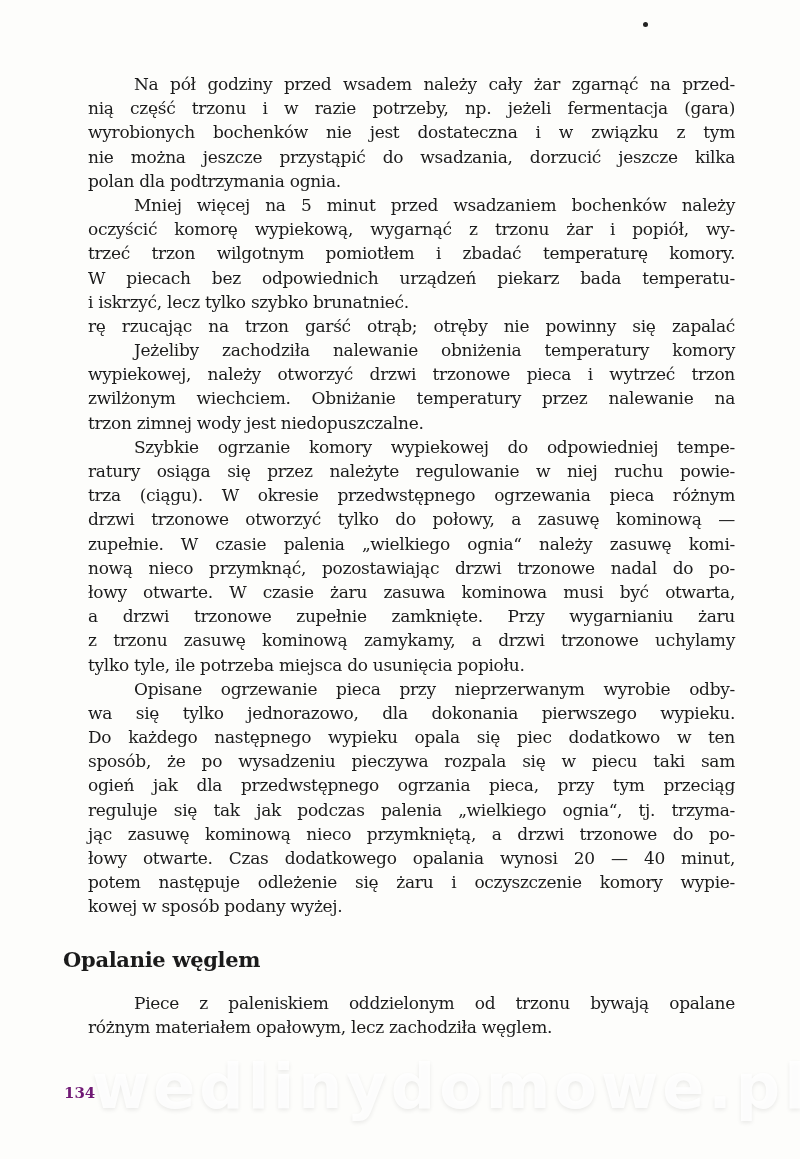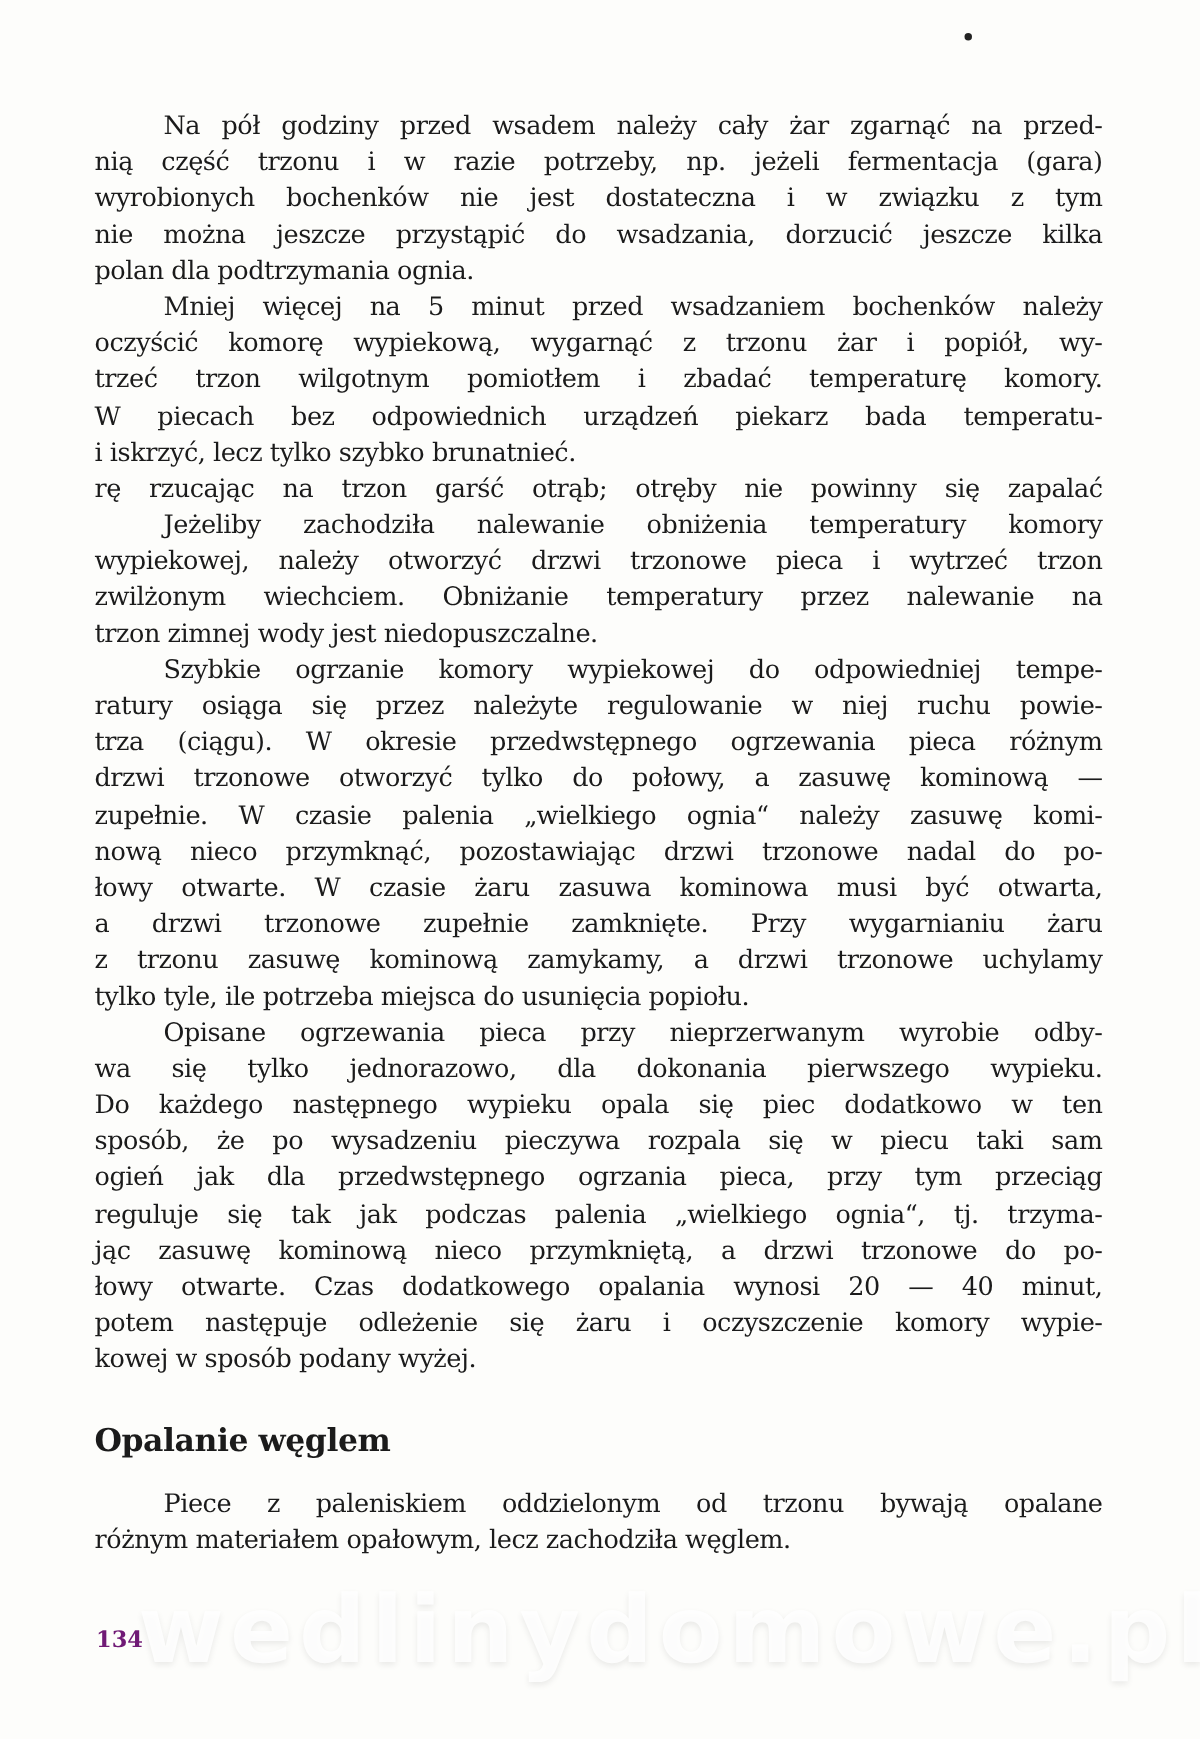"Na pół godziny przed wsadem" .line { margin-left: none -> 25px }
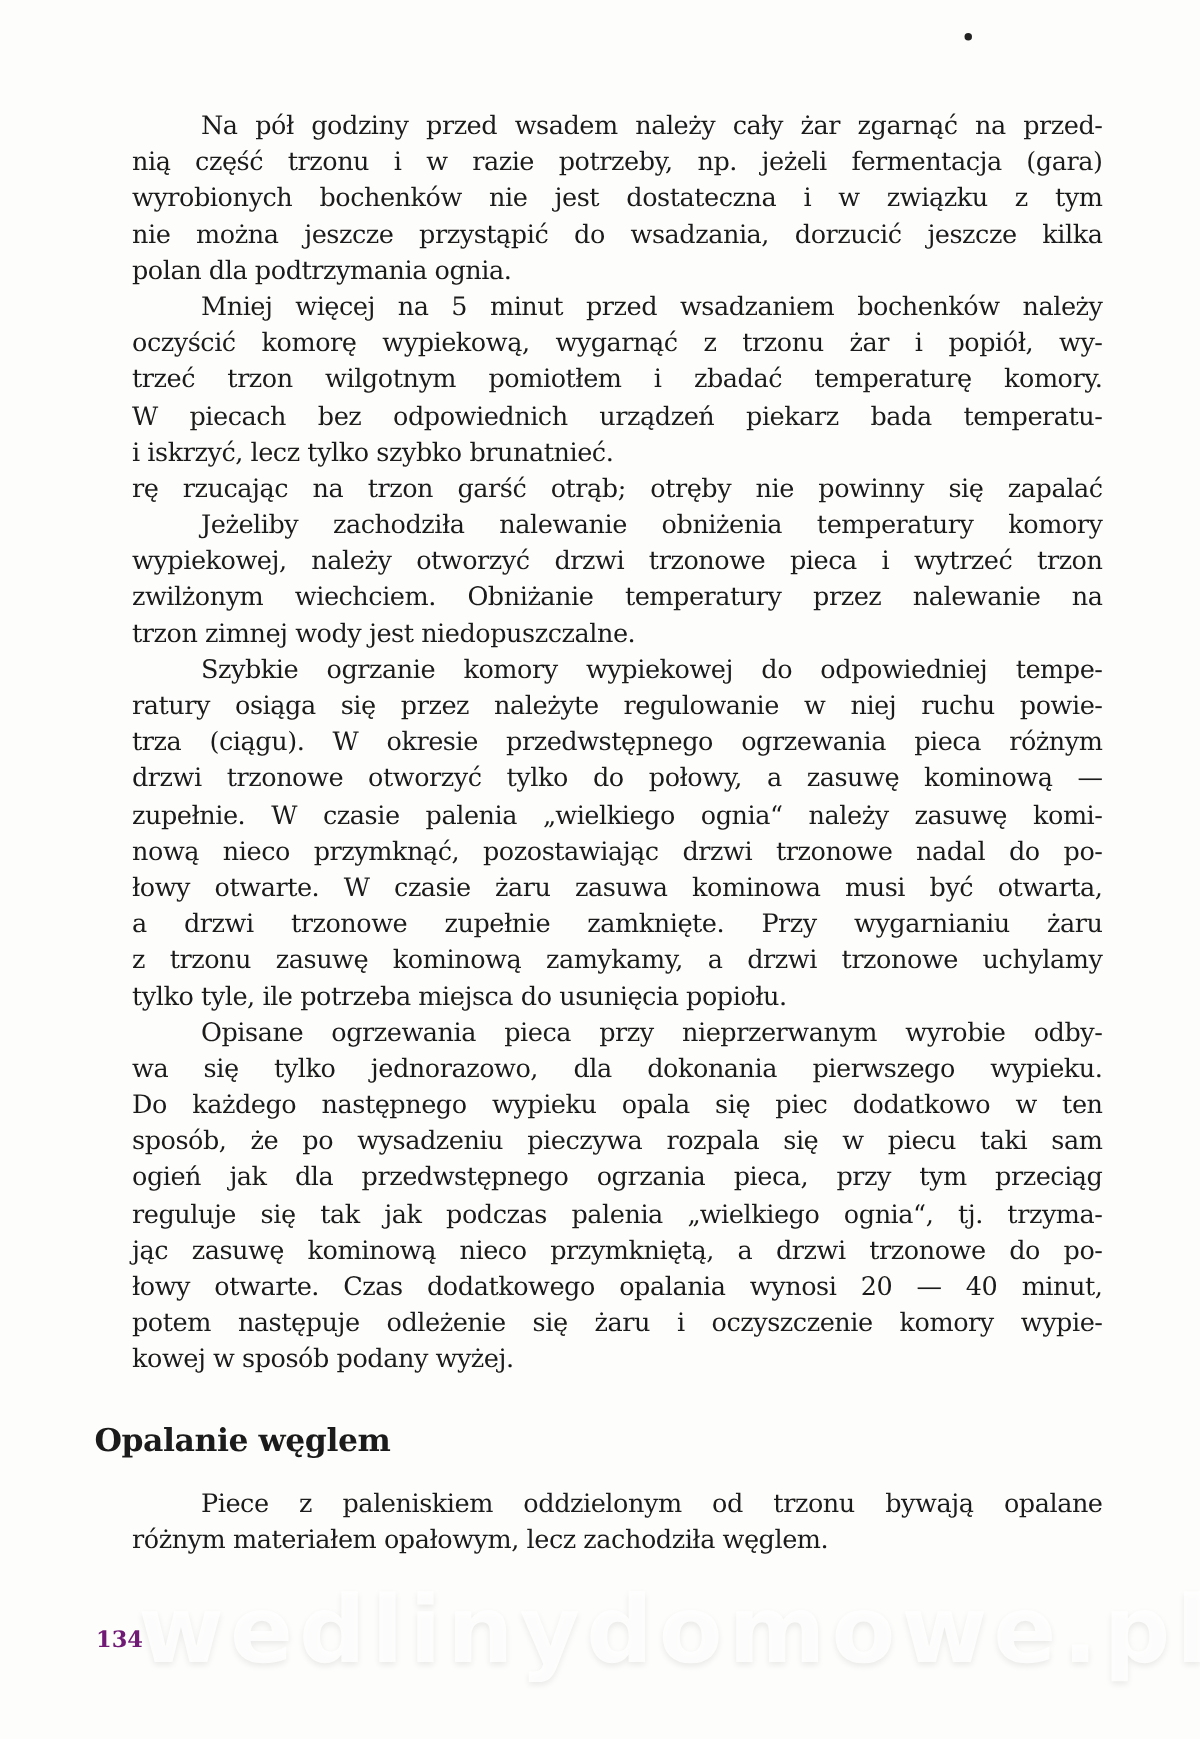"Opisane ogrzewania pieca przy" span.line { text: ogrzewania -> ogrzewanie }
